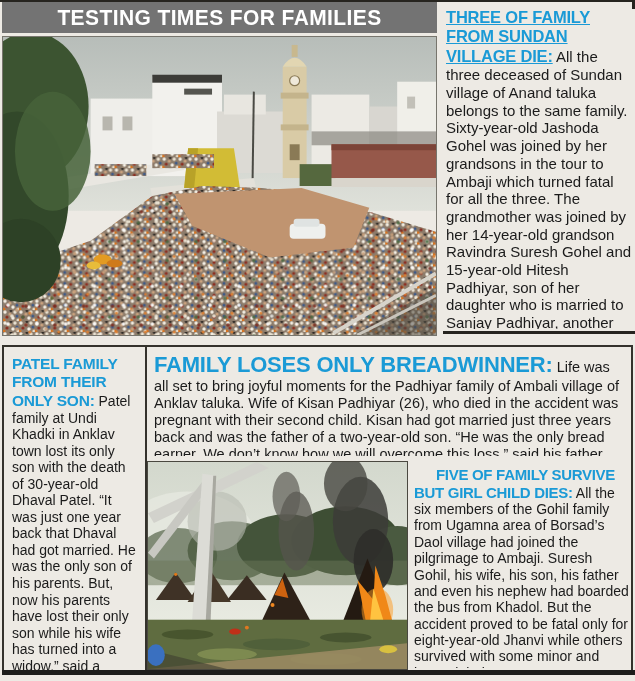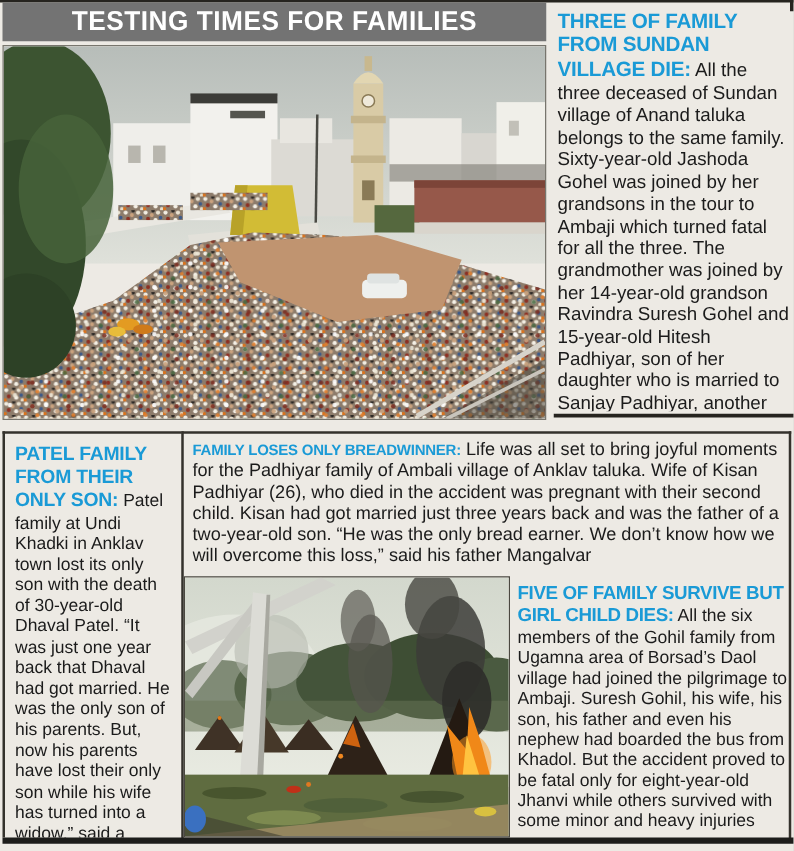"THREE OF FAMILY FROM SUNDAN" #sundan-block .head { text-decoration: none -> underline }
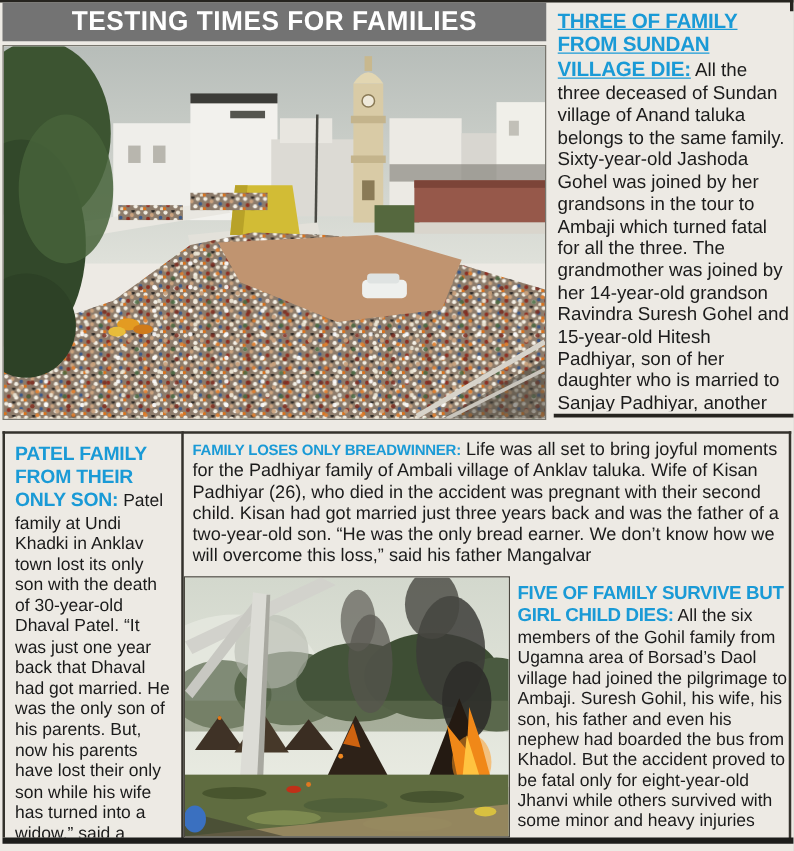"FAMILY LOSES ONLY BREADWINNER:" #breadwinner-block .head { font-size: 12px -> 22px }
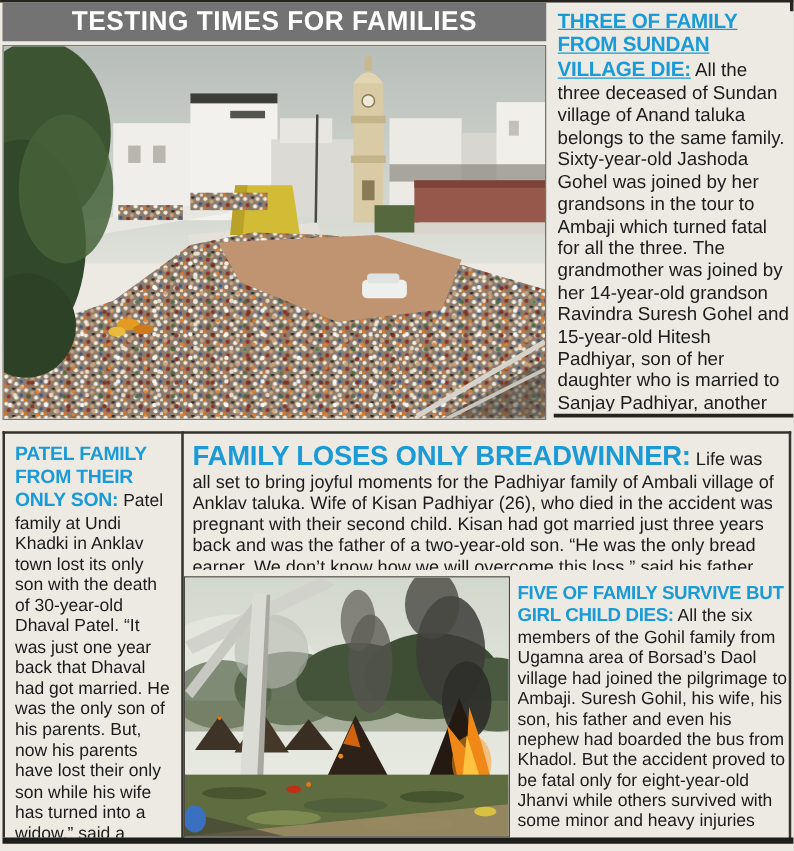"FIVE OF FAMILY SURVIVE BUT" #gohil-block .head { margin-left: none -> 22px }
